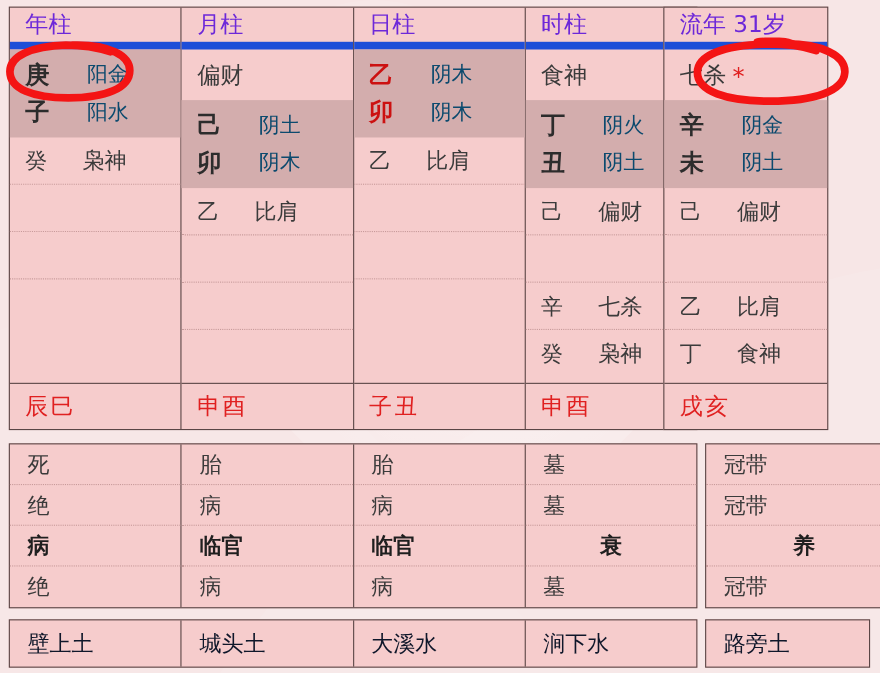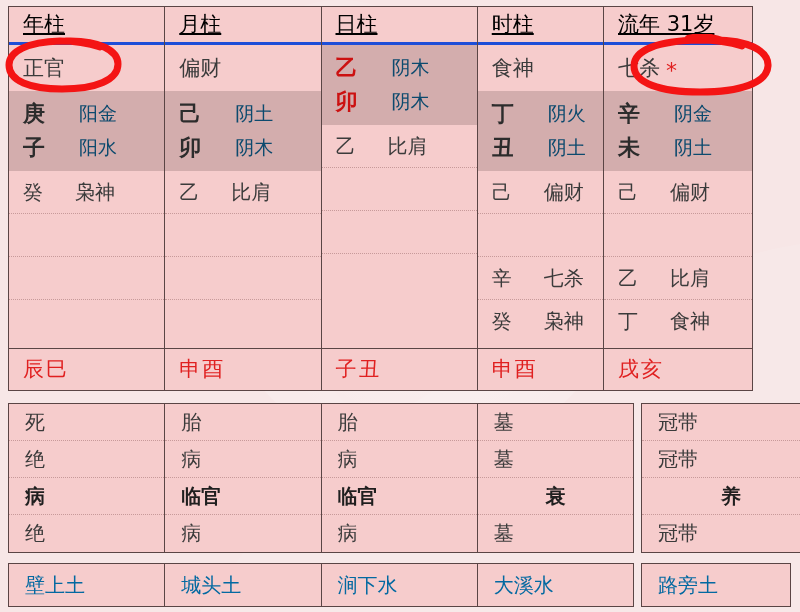"年柱" .row-head { border-bottom: 3px solid #1d4ed8 -> 7px solid #1d4ed8; color: #000000 -> #6d28d9; text-decoration: underline -> none }
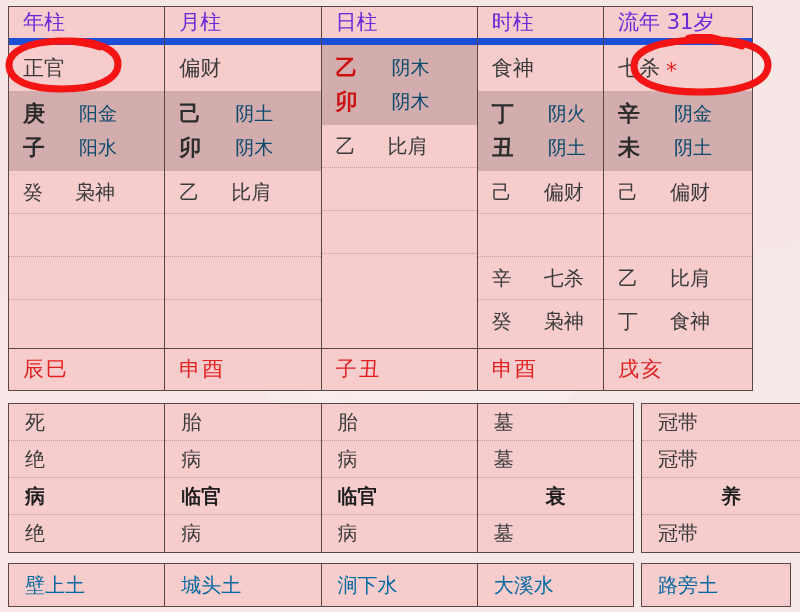"正官" div.cell { html: <div>正官</div> -> none }
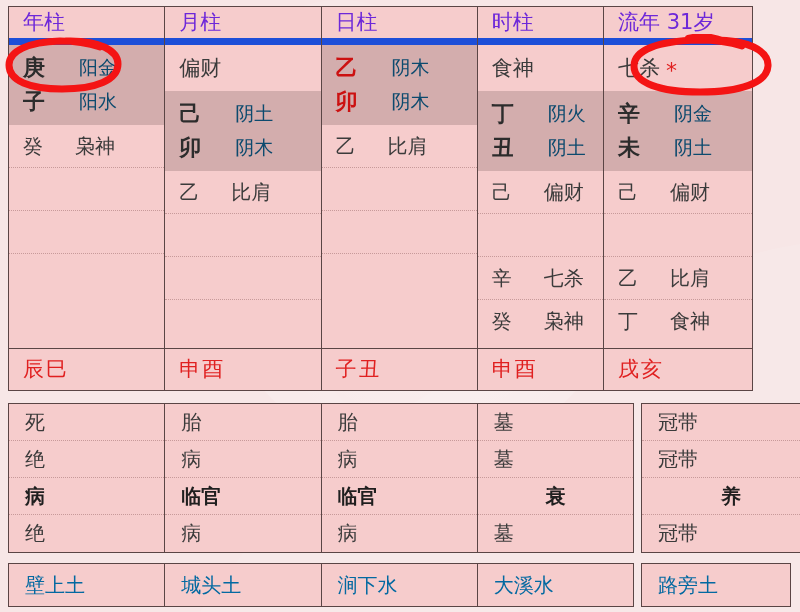"壁上土" .nayin-col { color: #0369a1 -> #0f172a }
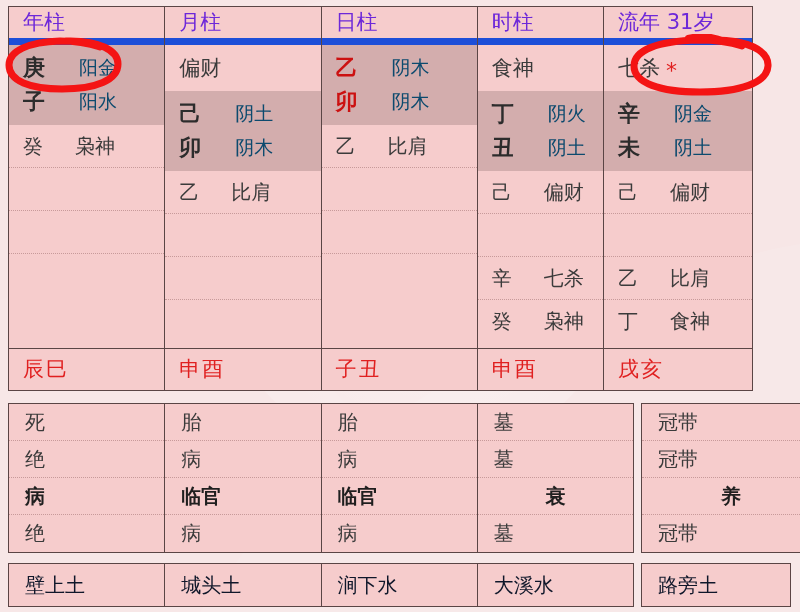"涧下水" div.nayin-col { order: before "大溪水" -> after "大溪水" }
